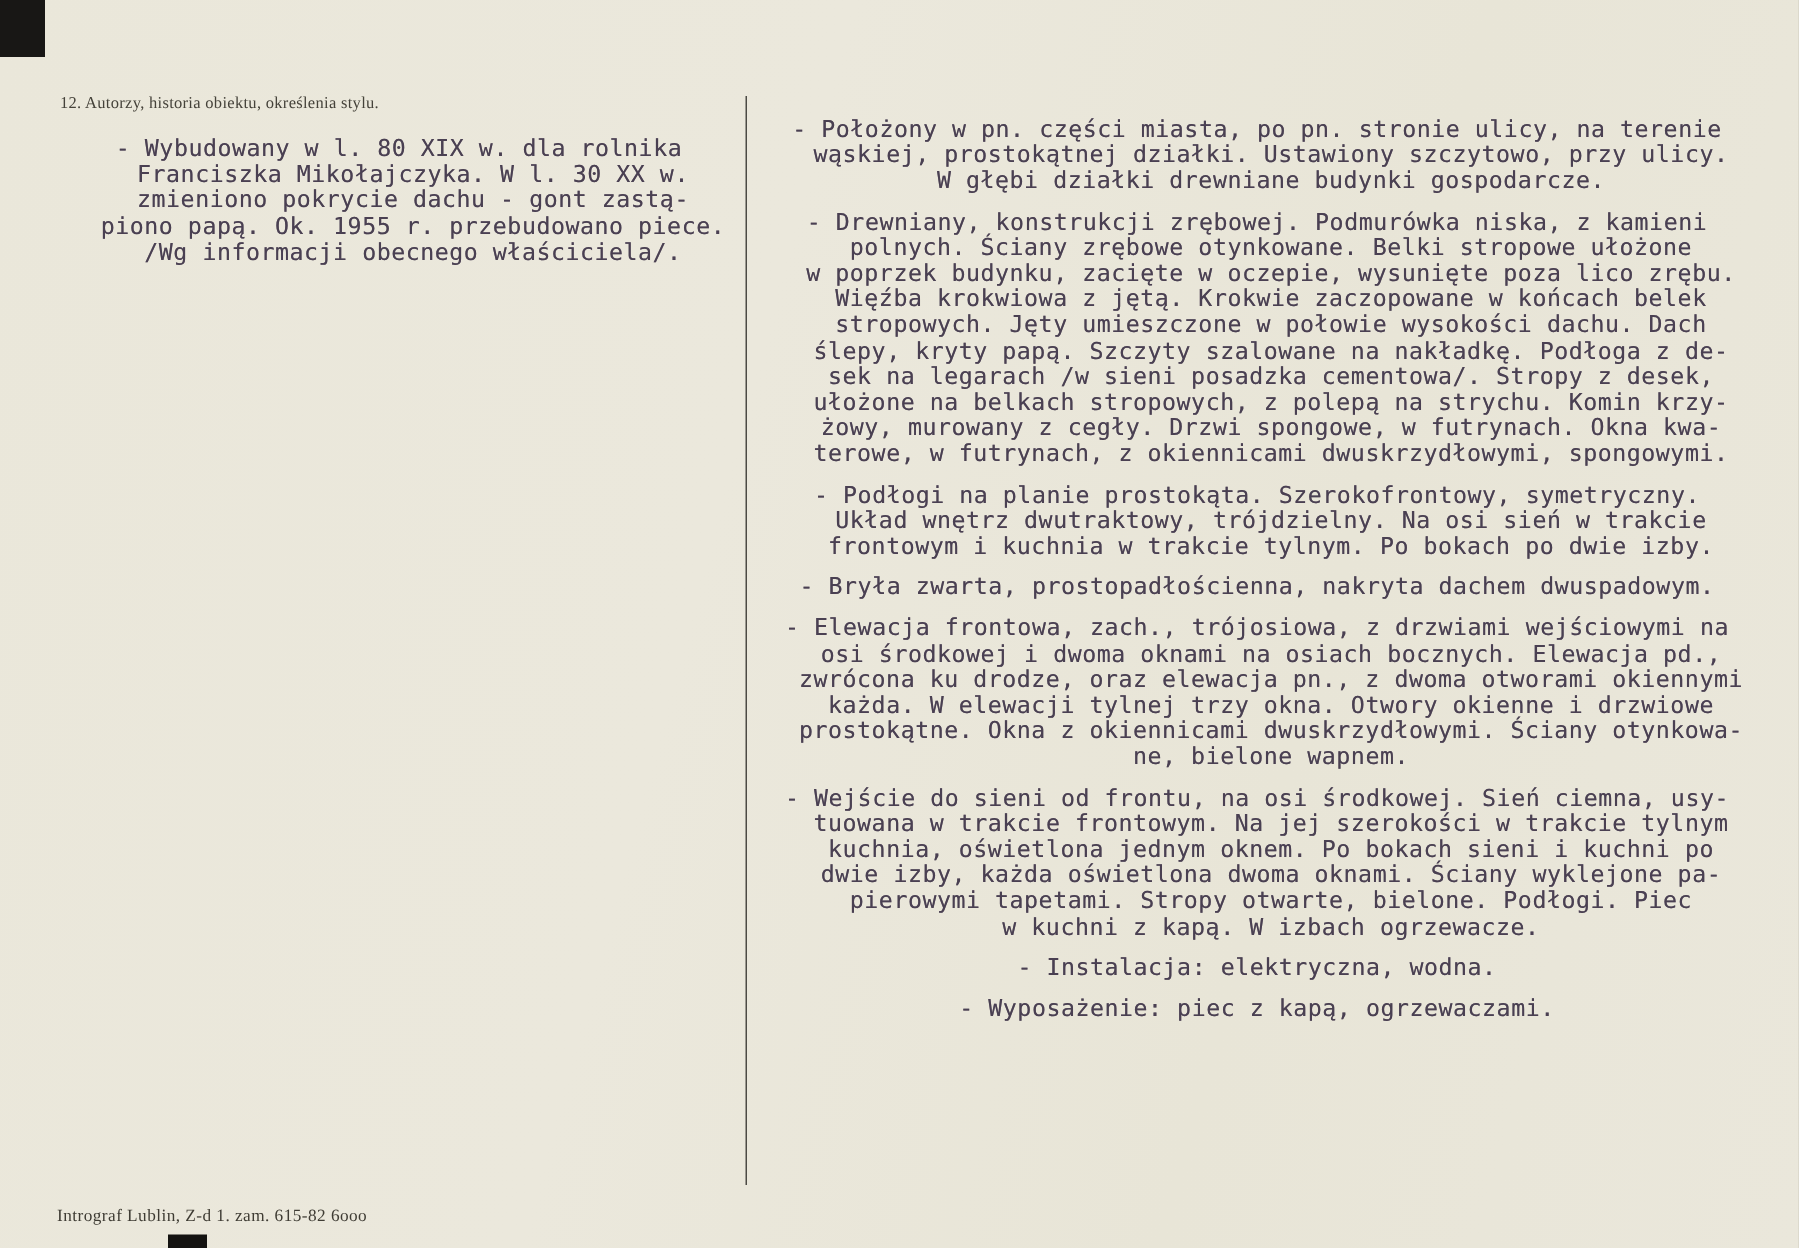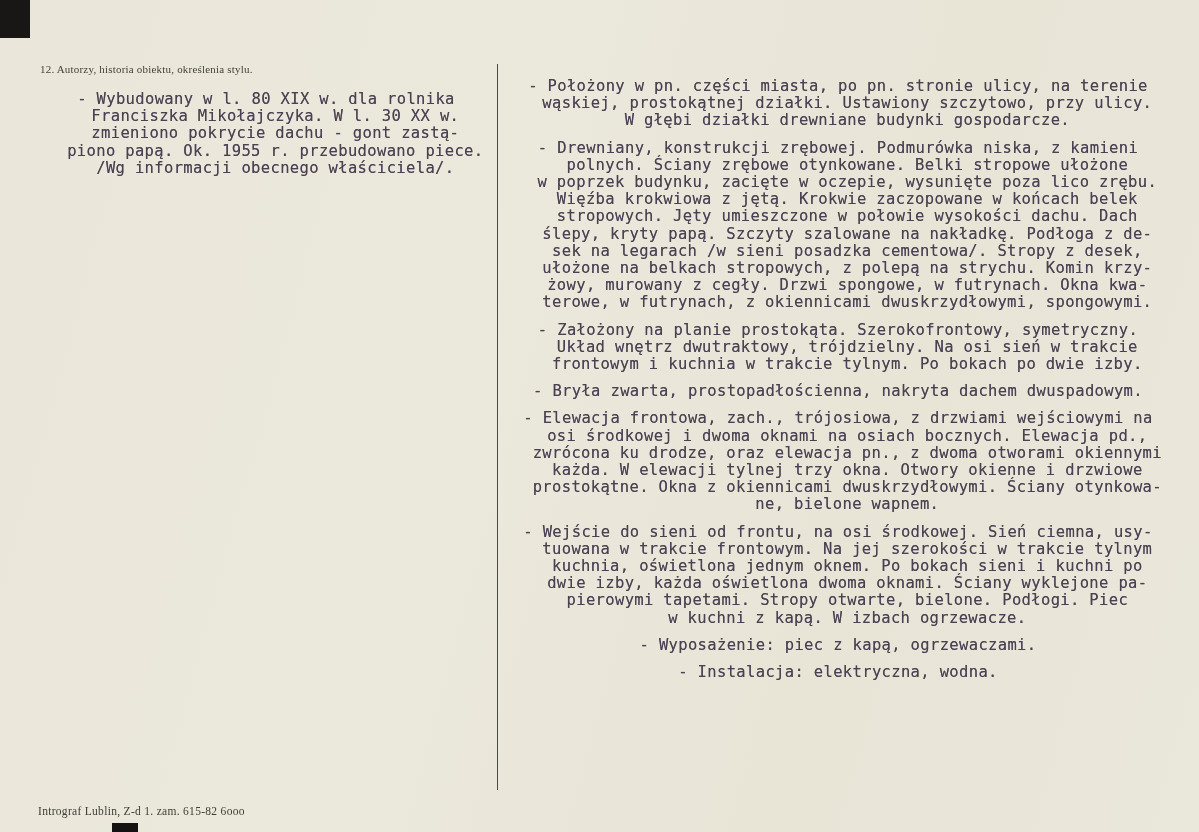"- Założony na planie prostokąta." div.item { text: Założony -> Podłogi }
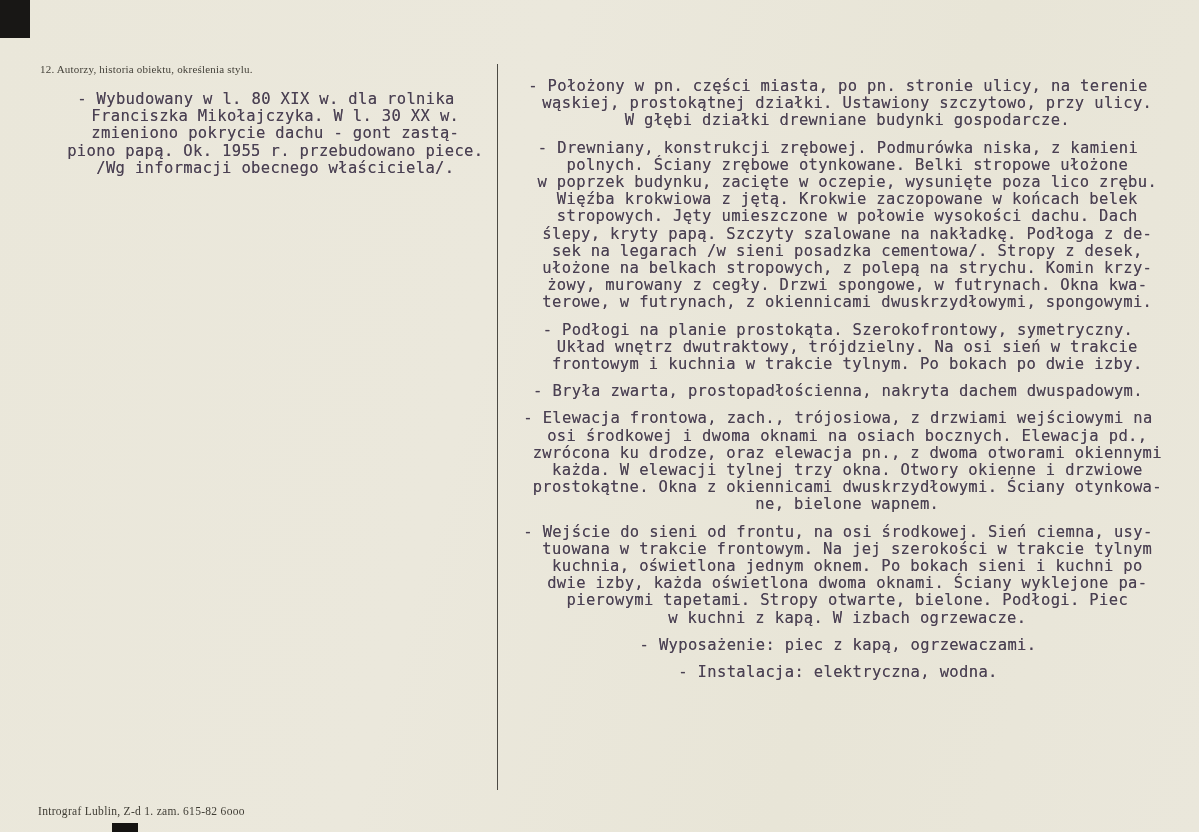"- Wyposażenie: piec z kapą," div.item { order: before "- Instalacja: elektryczna, wodna." -> after "- Instalacja: elektryczna, wodna." }
